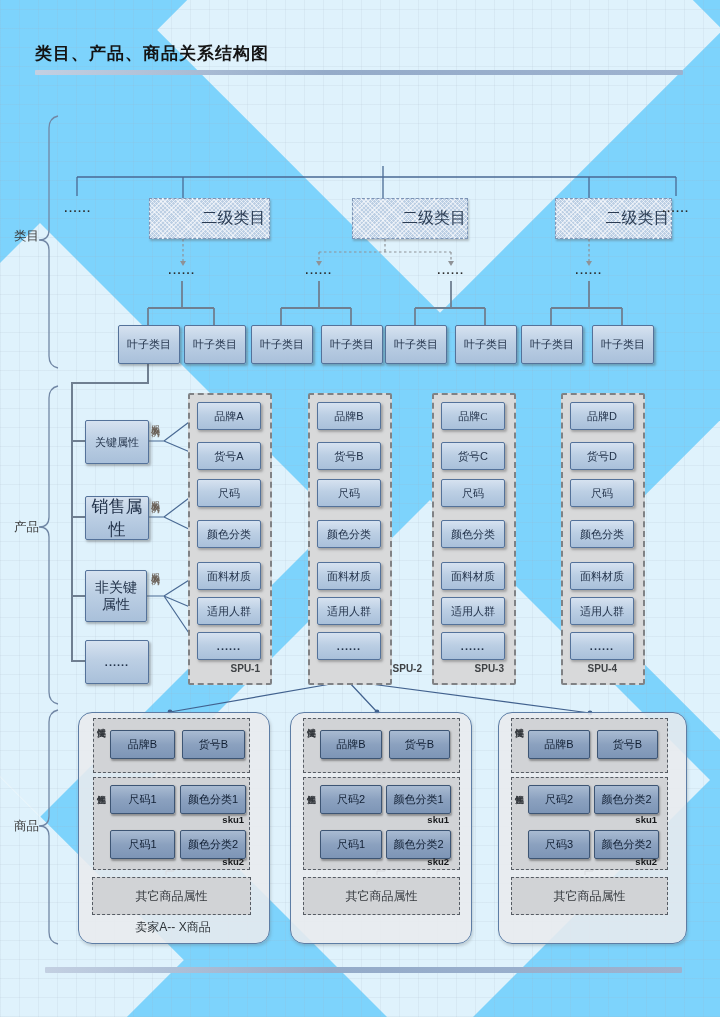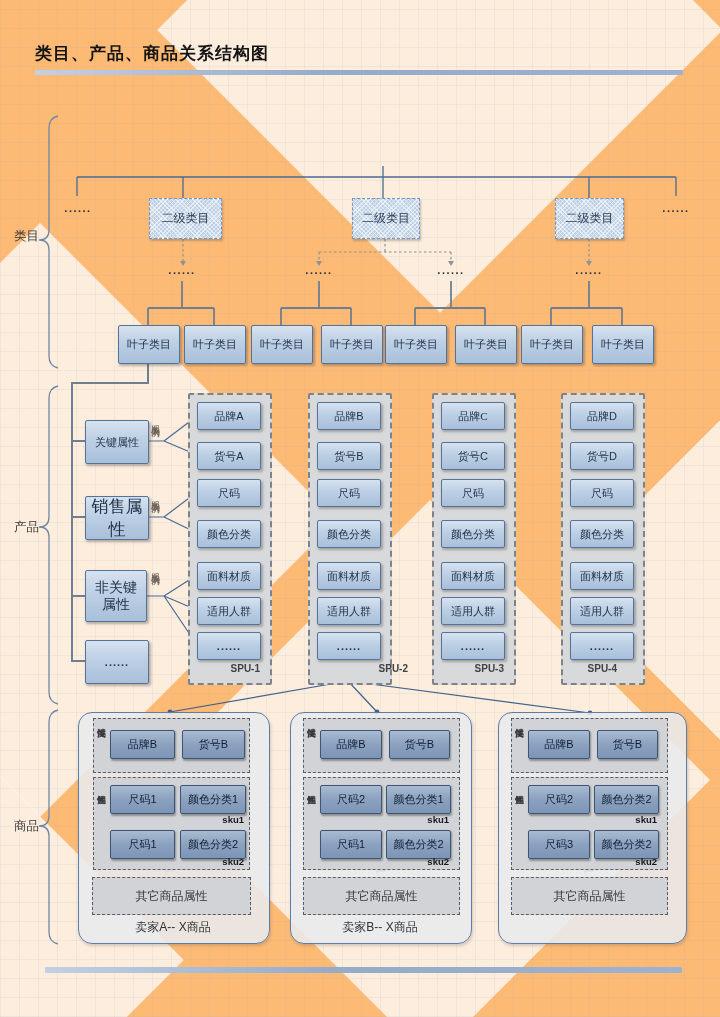"类目、产品、商品关系结构图" #stage { background: #fdba74 -> #7dd3fc }
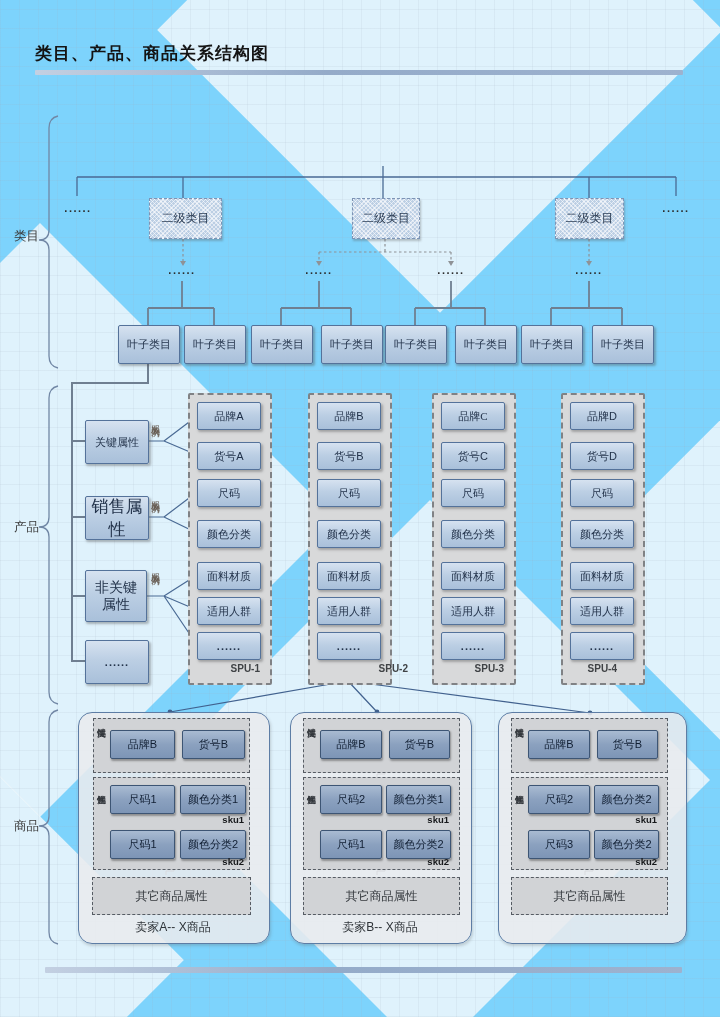"二级类目" .hatch { font-size: 12px -> 16px; padding-left: none -> 48px }
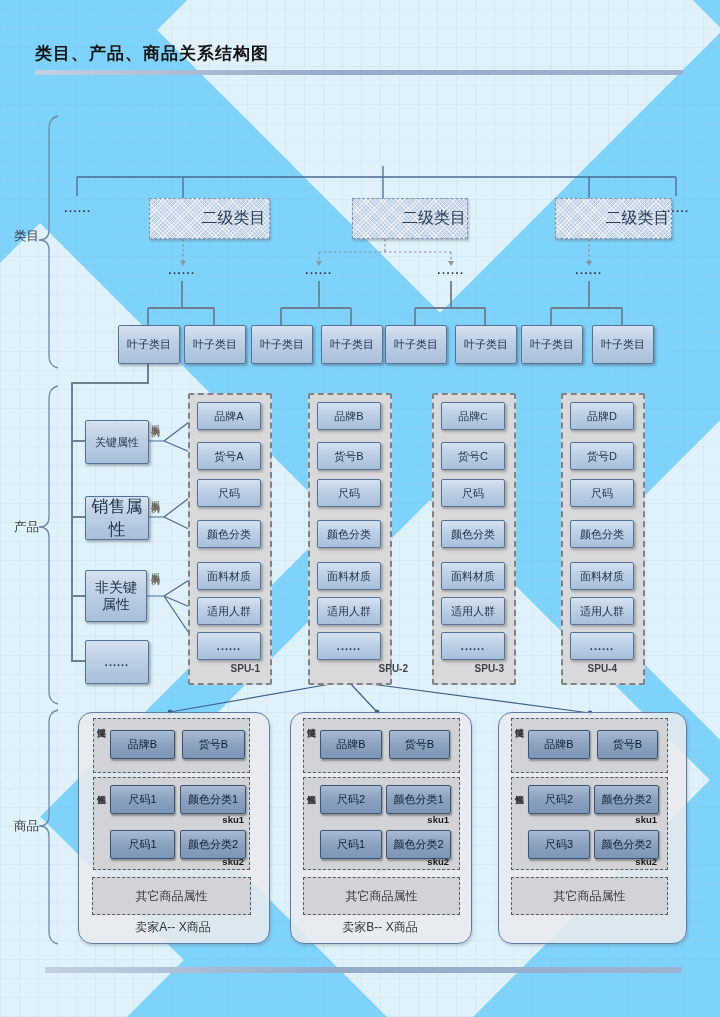"SPU-2" div.spu-label { left: 308px -> 322px }
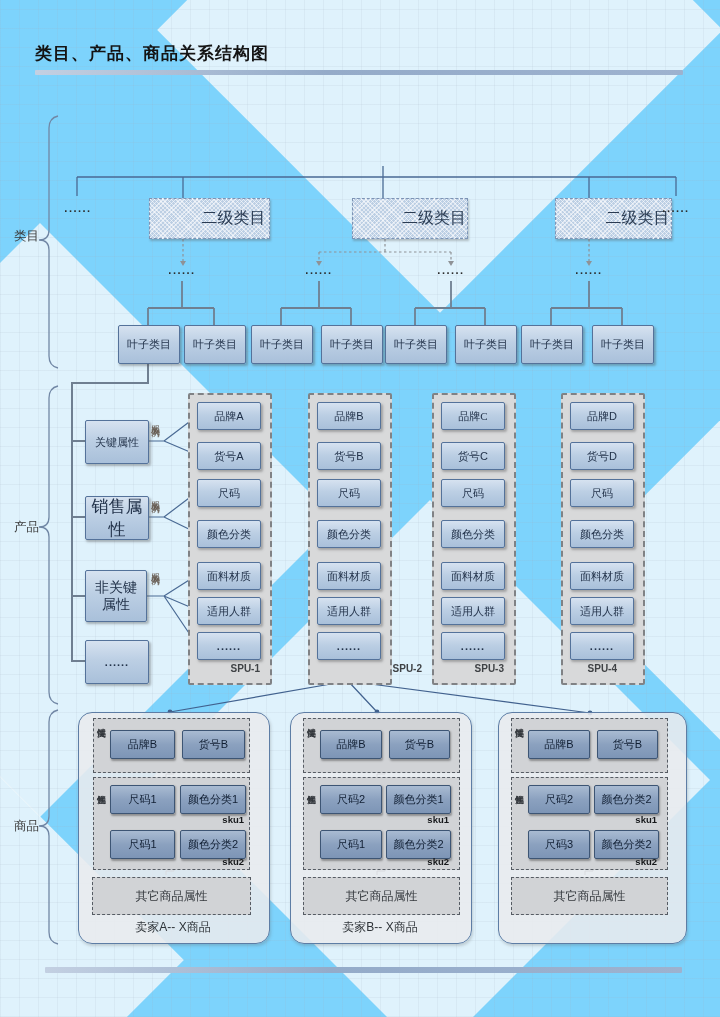"卖家B-- X商品" div.seller-name { html: <div>卖家B-- X商品</div> -> none }
